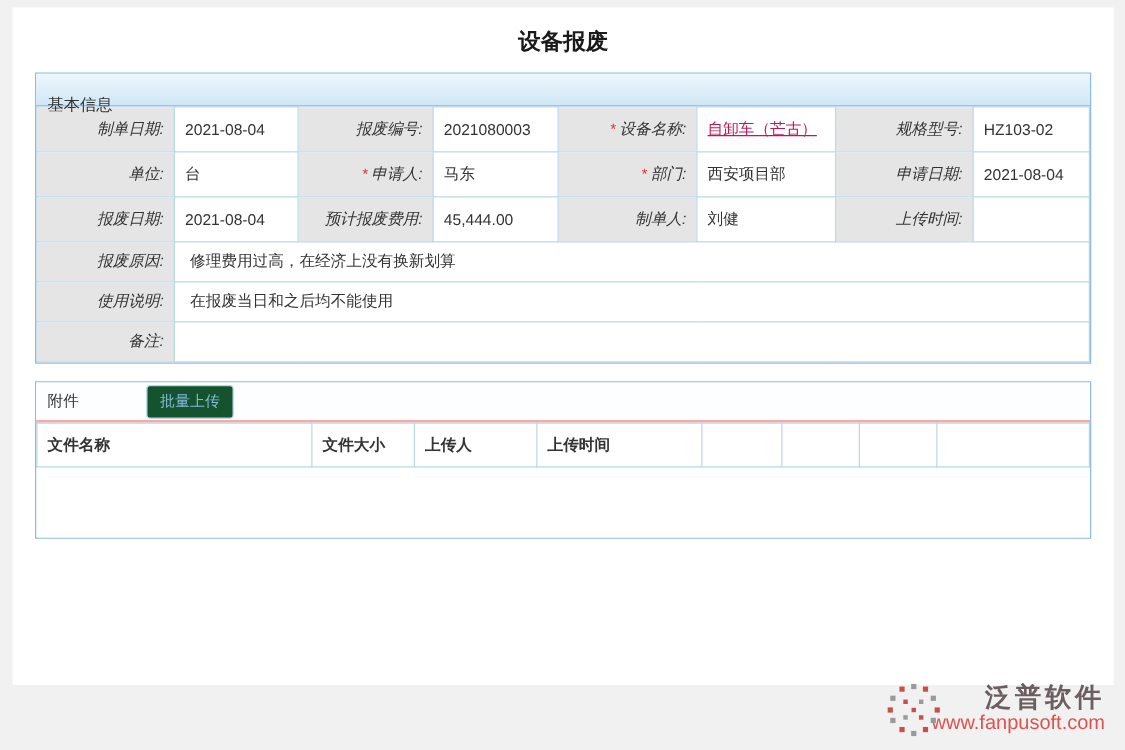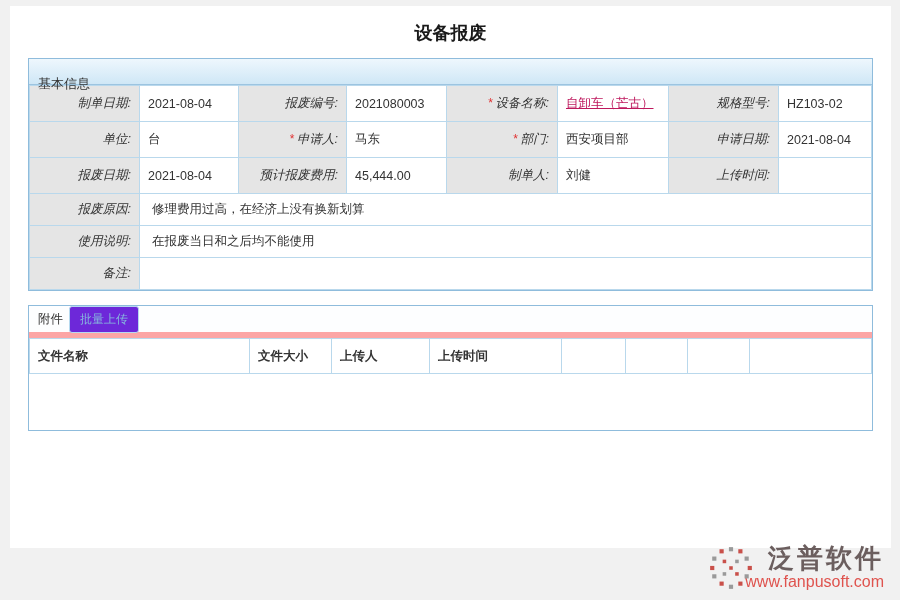"附件" .attach-hd { border-bottom: 6px solid #fca5a5 -> 2px solid #fca5a5; gap: 6px -> 14px }
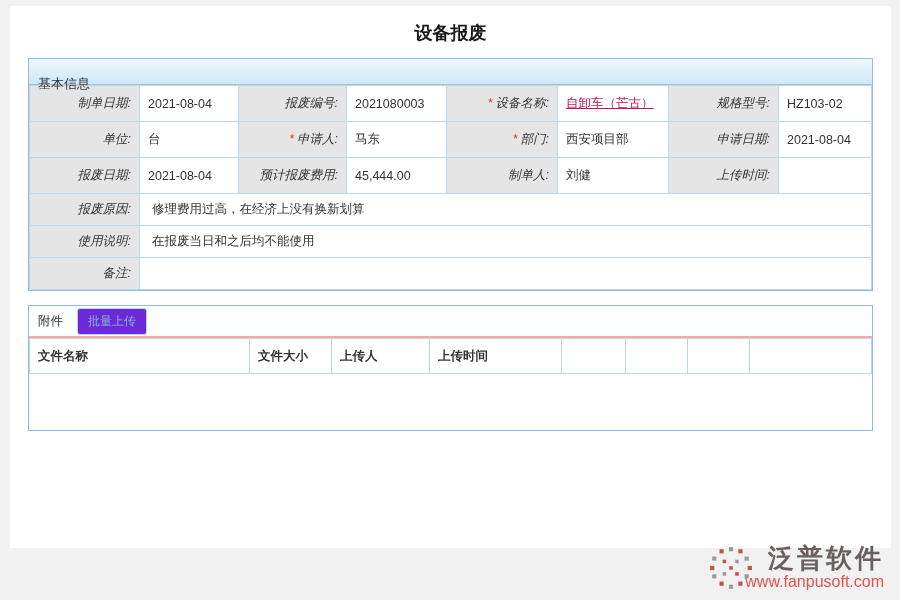"批量上传" .upload-btn { background: #6d28d9 -> #14532d; margin-left: none -> 40px }
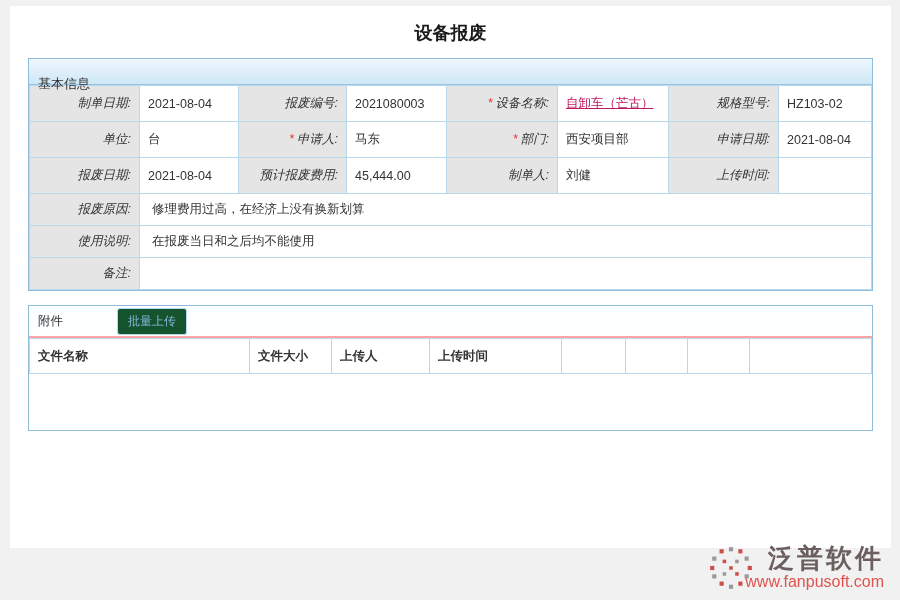"泛普软件" .brand-name { font-size: 26px -> 21px }
